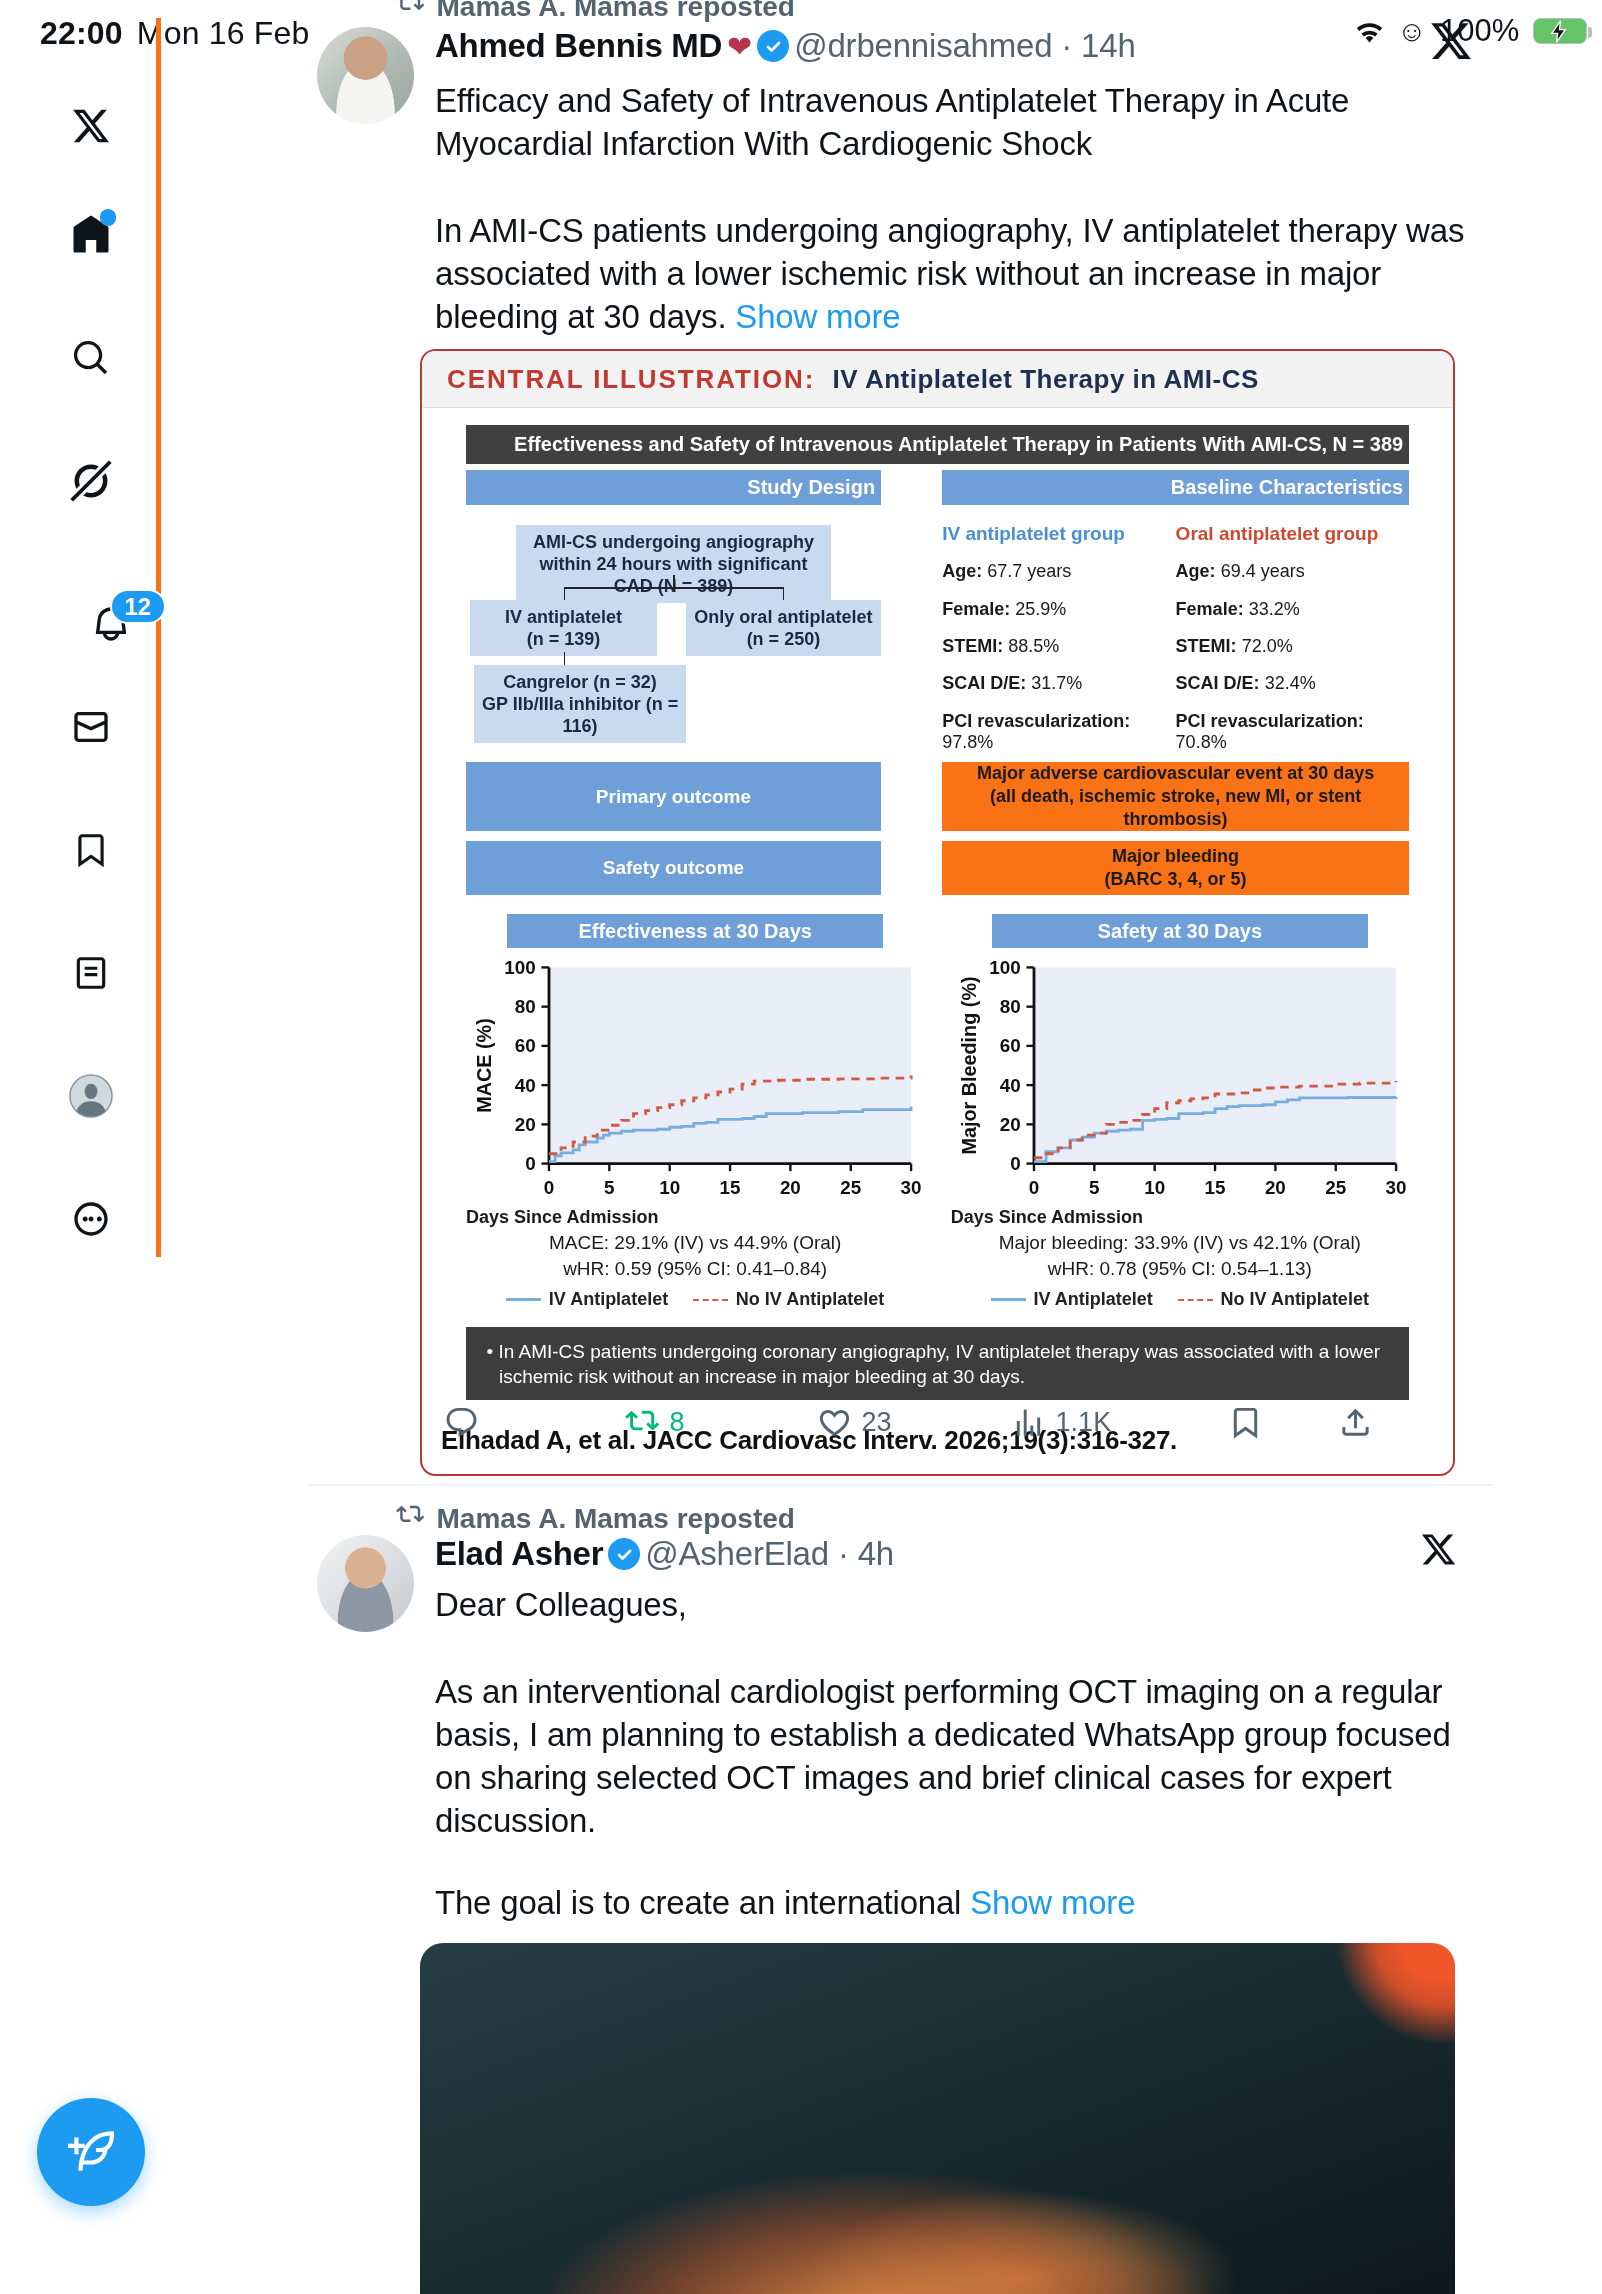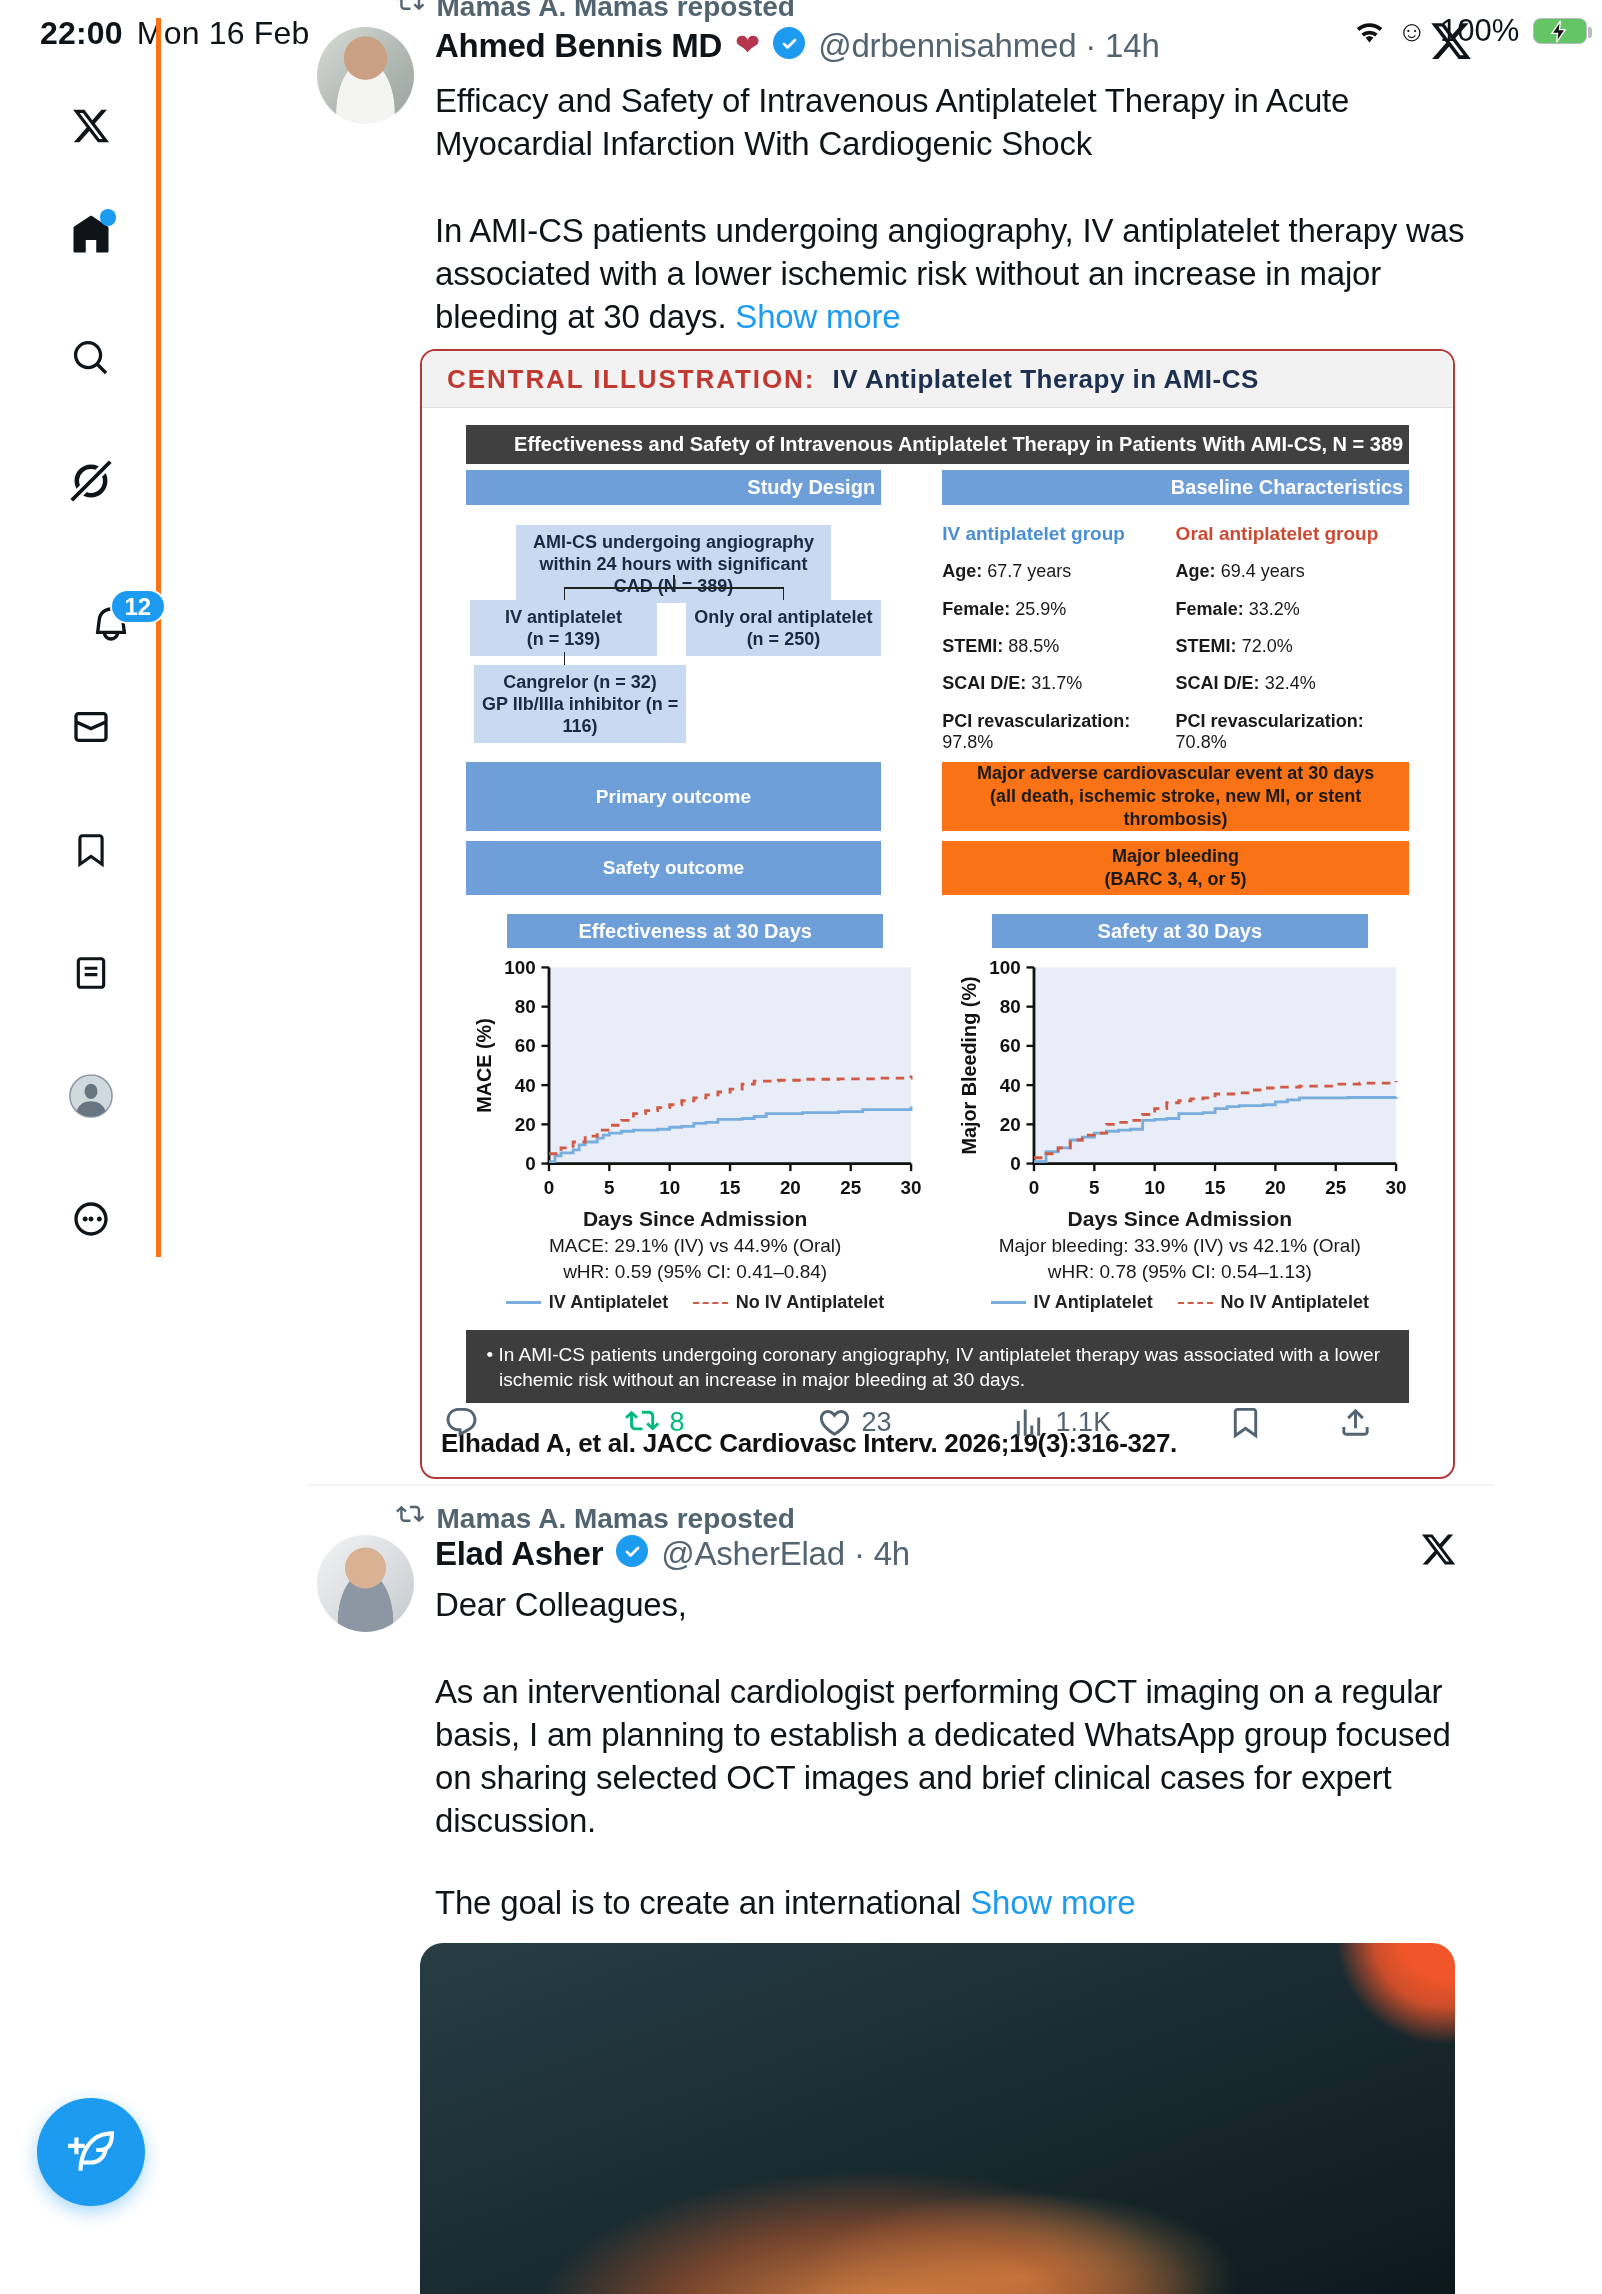"Ahmed Bennis MD" .name-row { align-items: flex-start -> center; gap: 13px -> 5px }
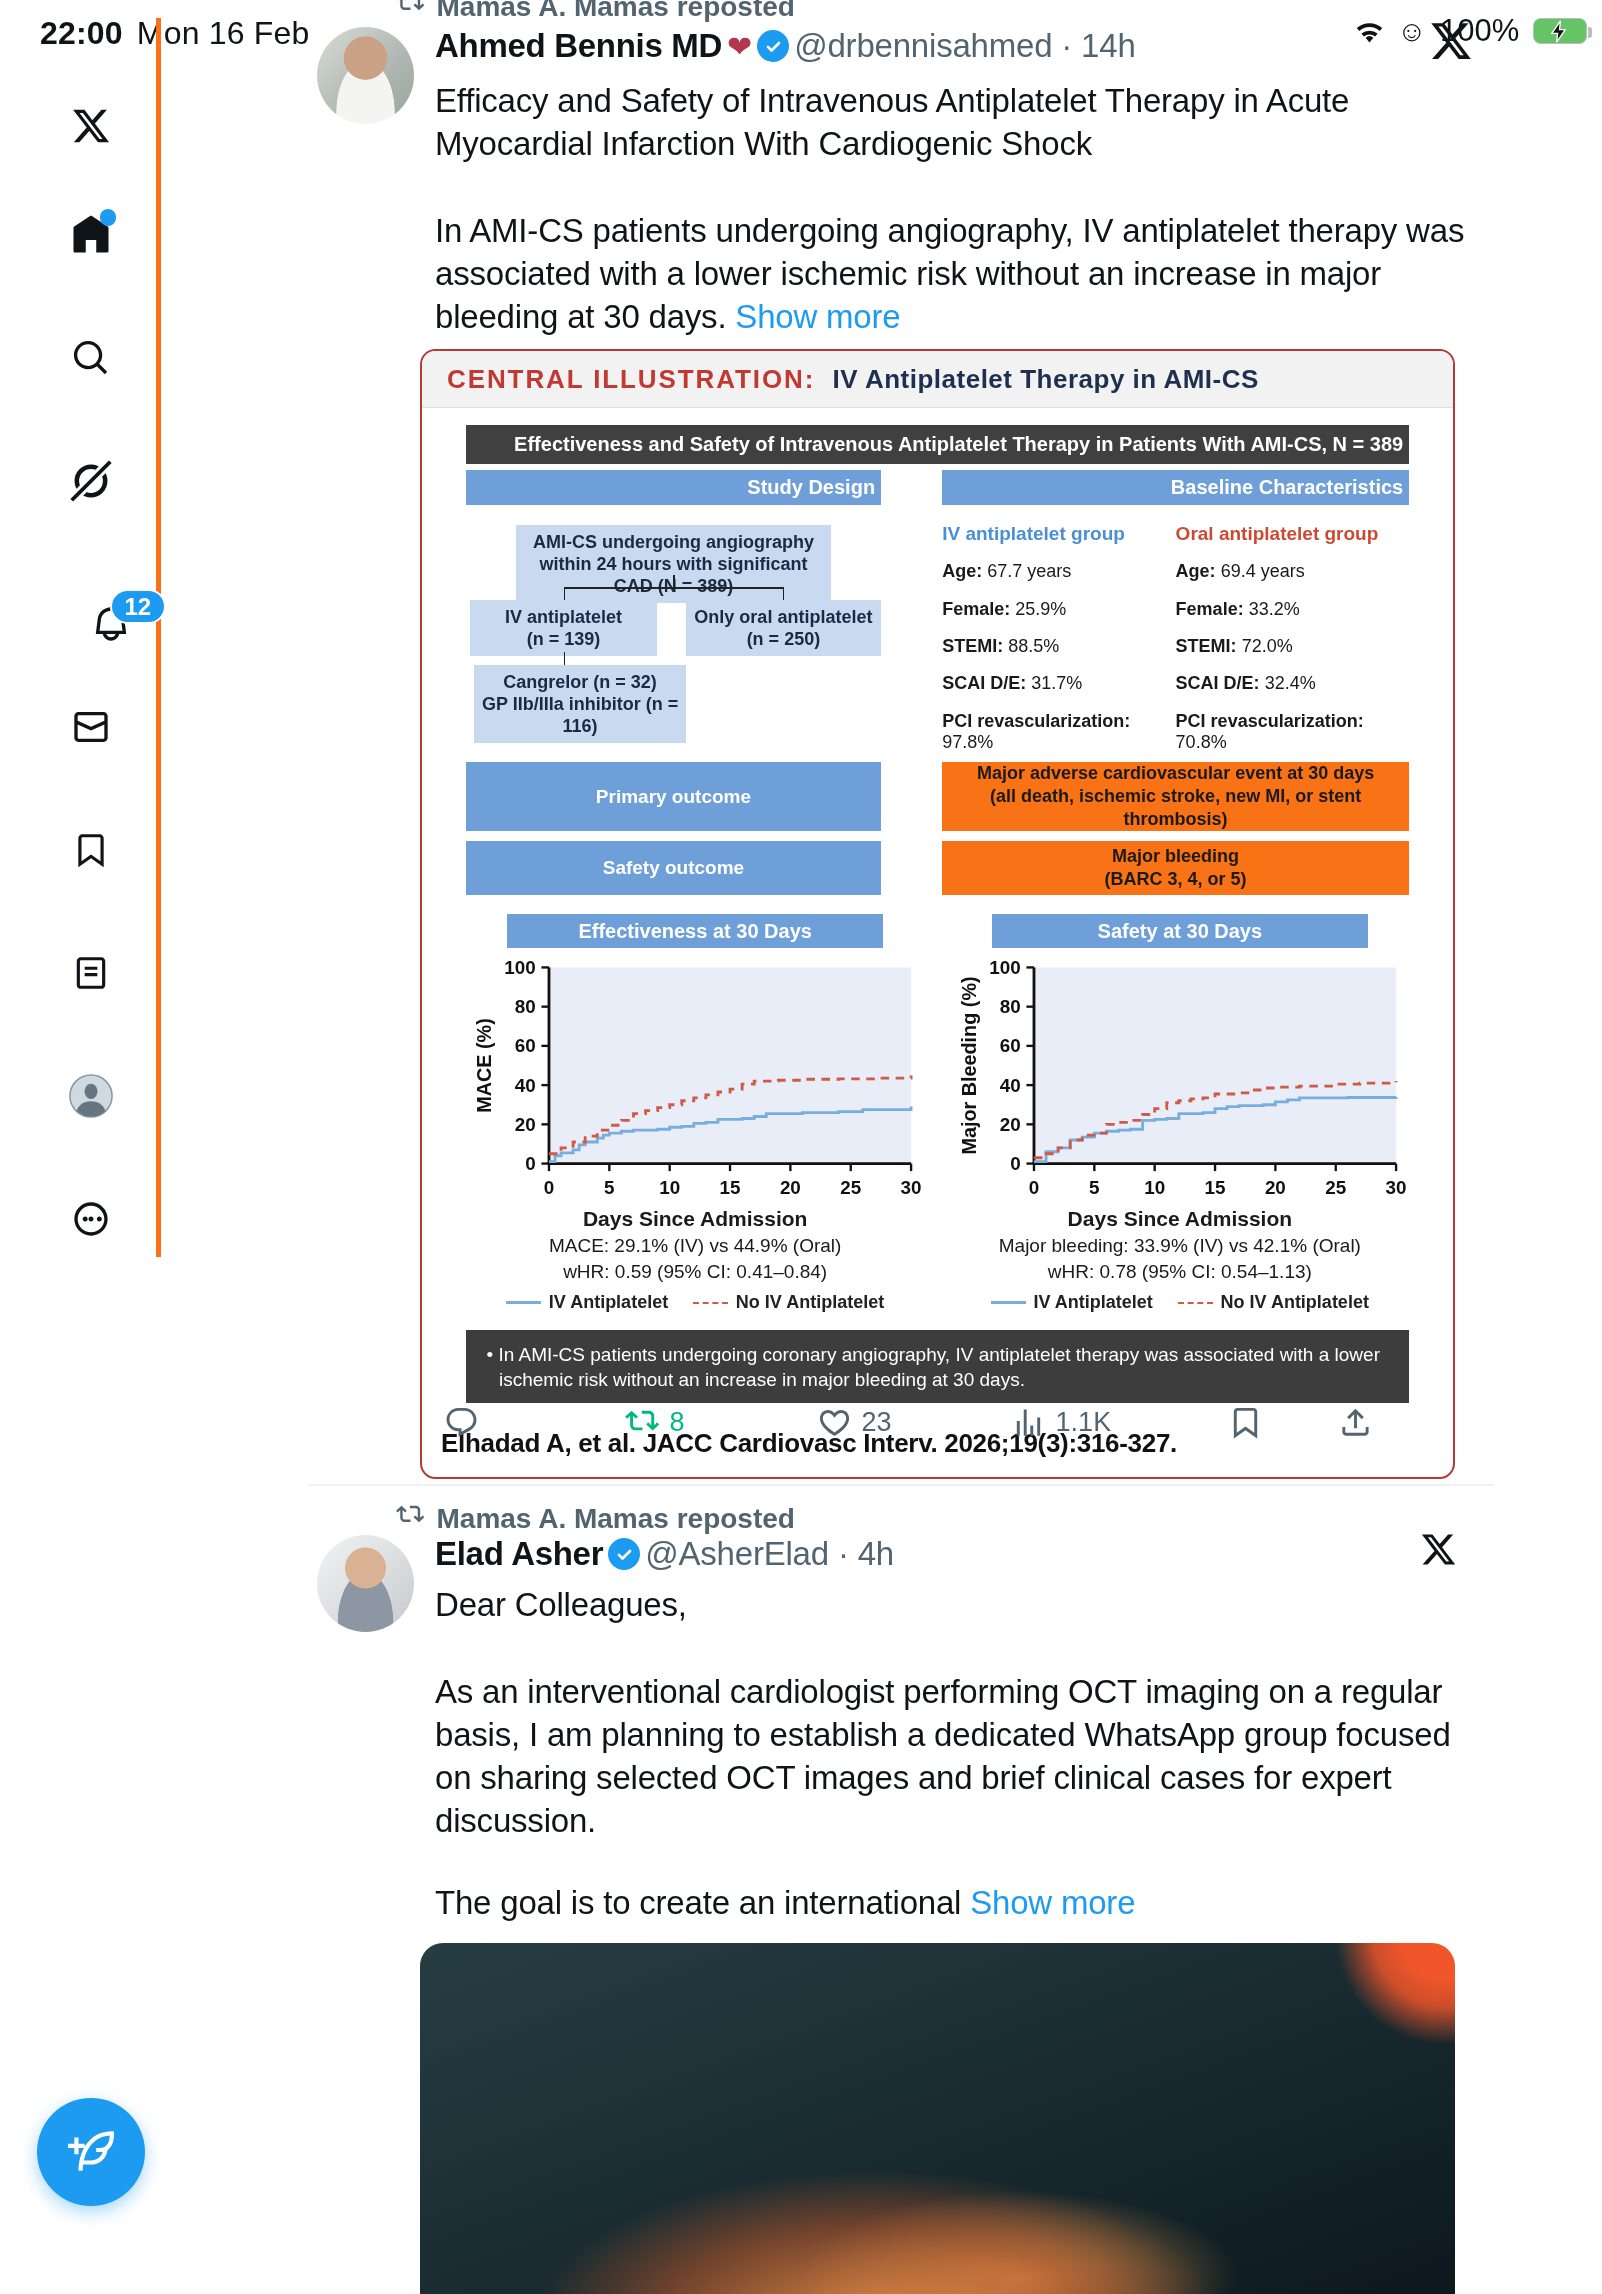"Days Since Admission" .chart-xlabel { font-size: 21px -> 18px; text-align: center -> left }
